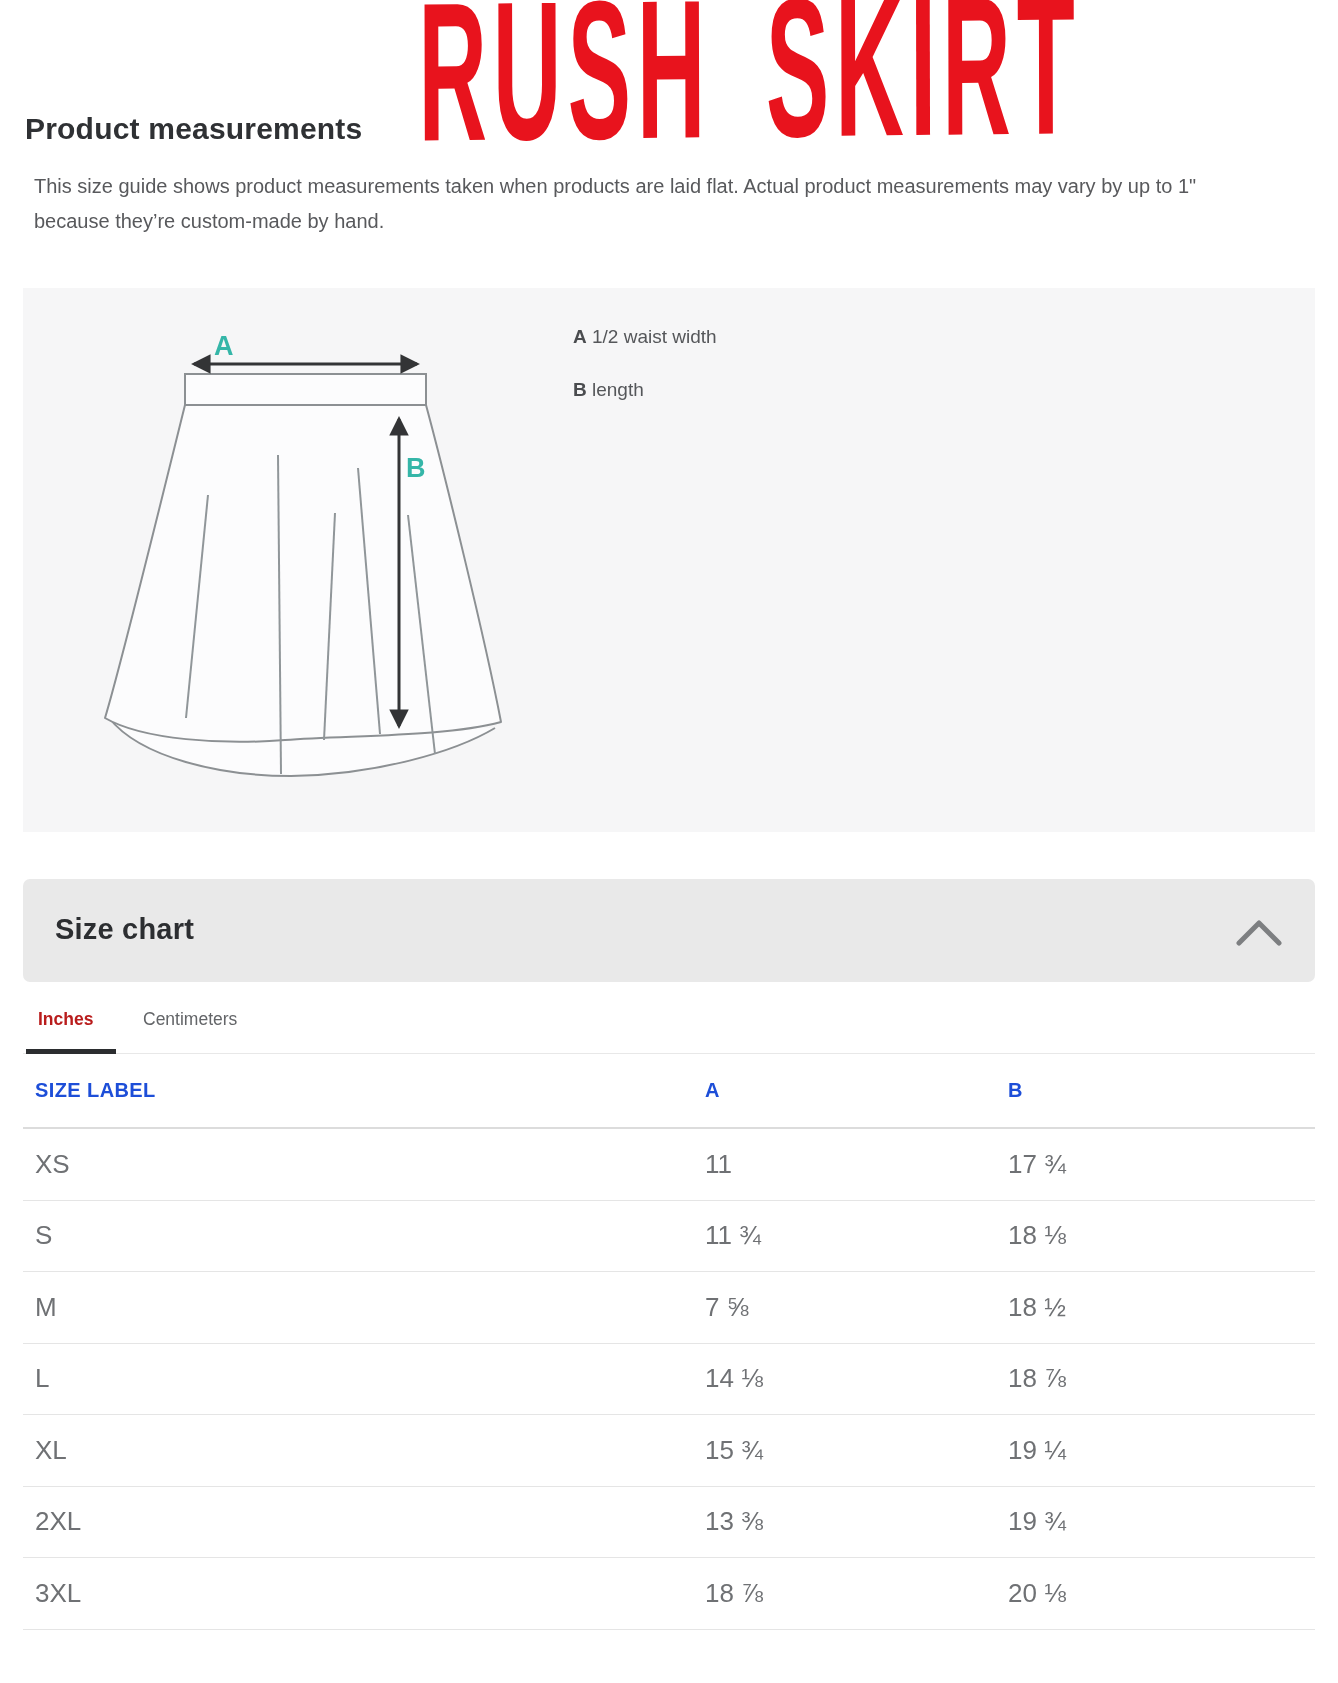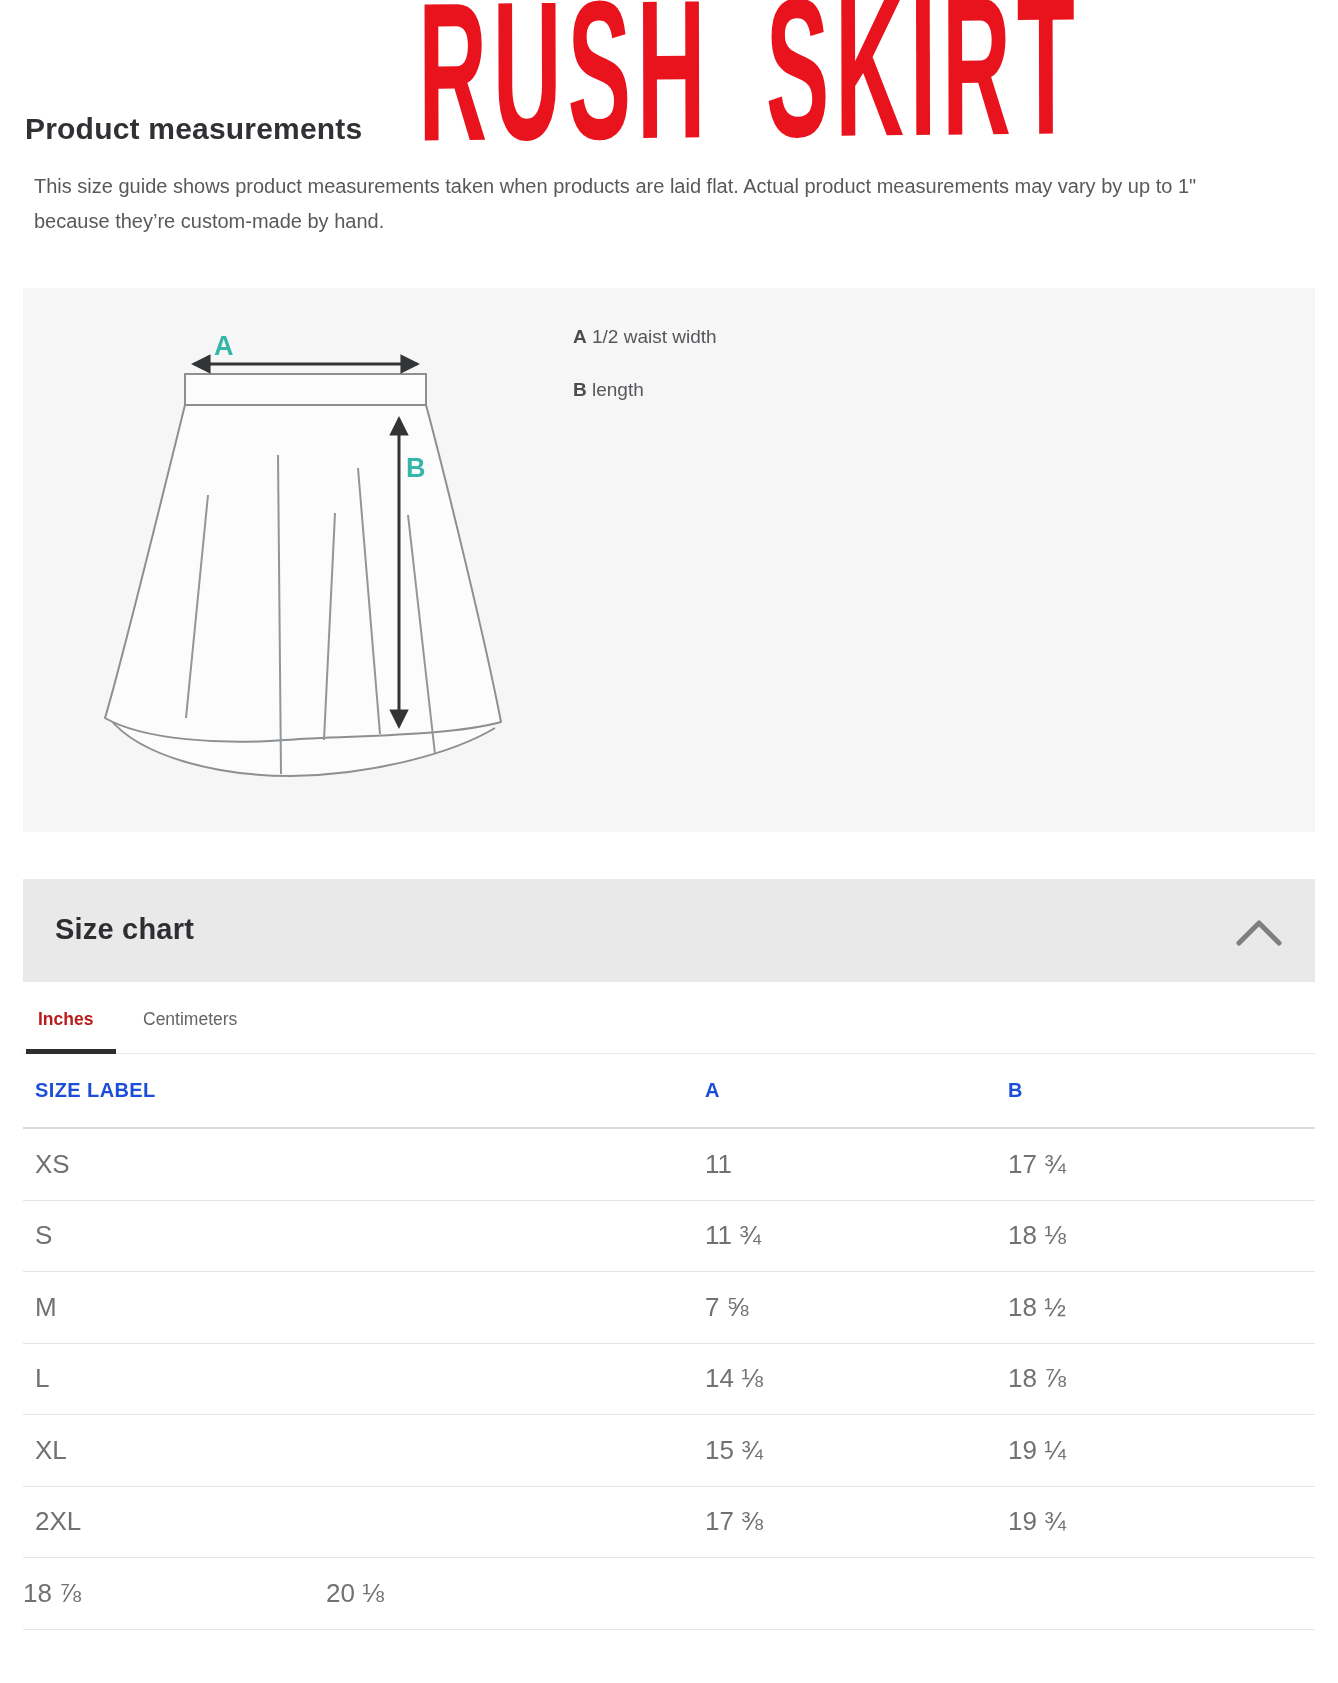"Size chart" .size-chart-bar { border-radius: none -> 7px }
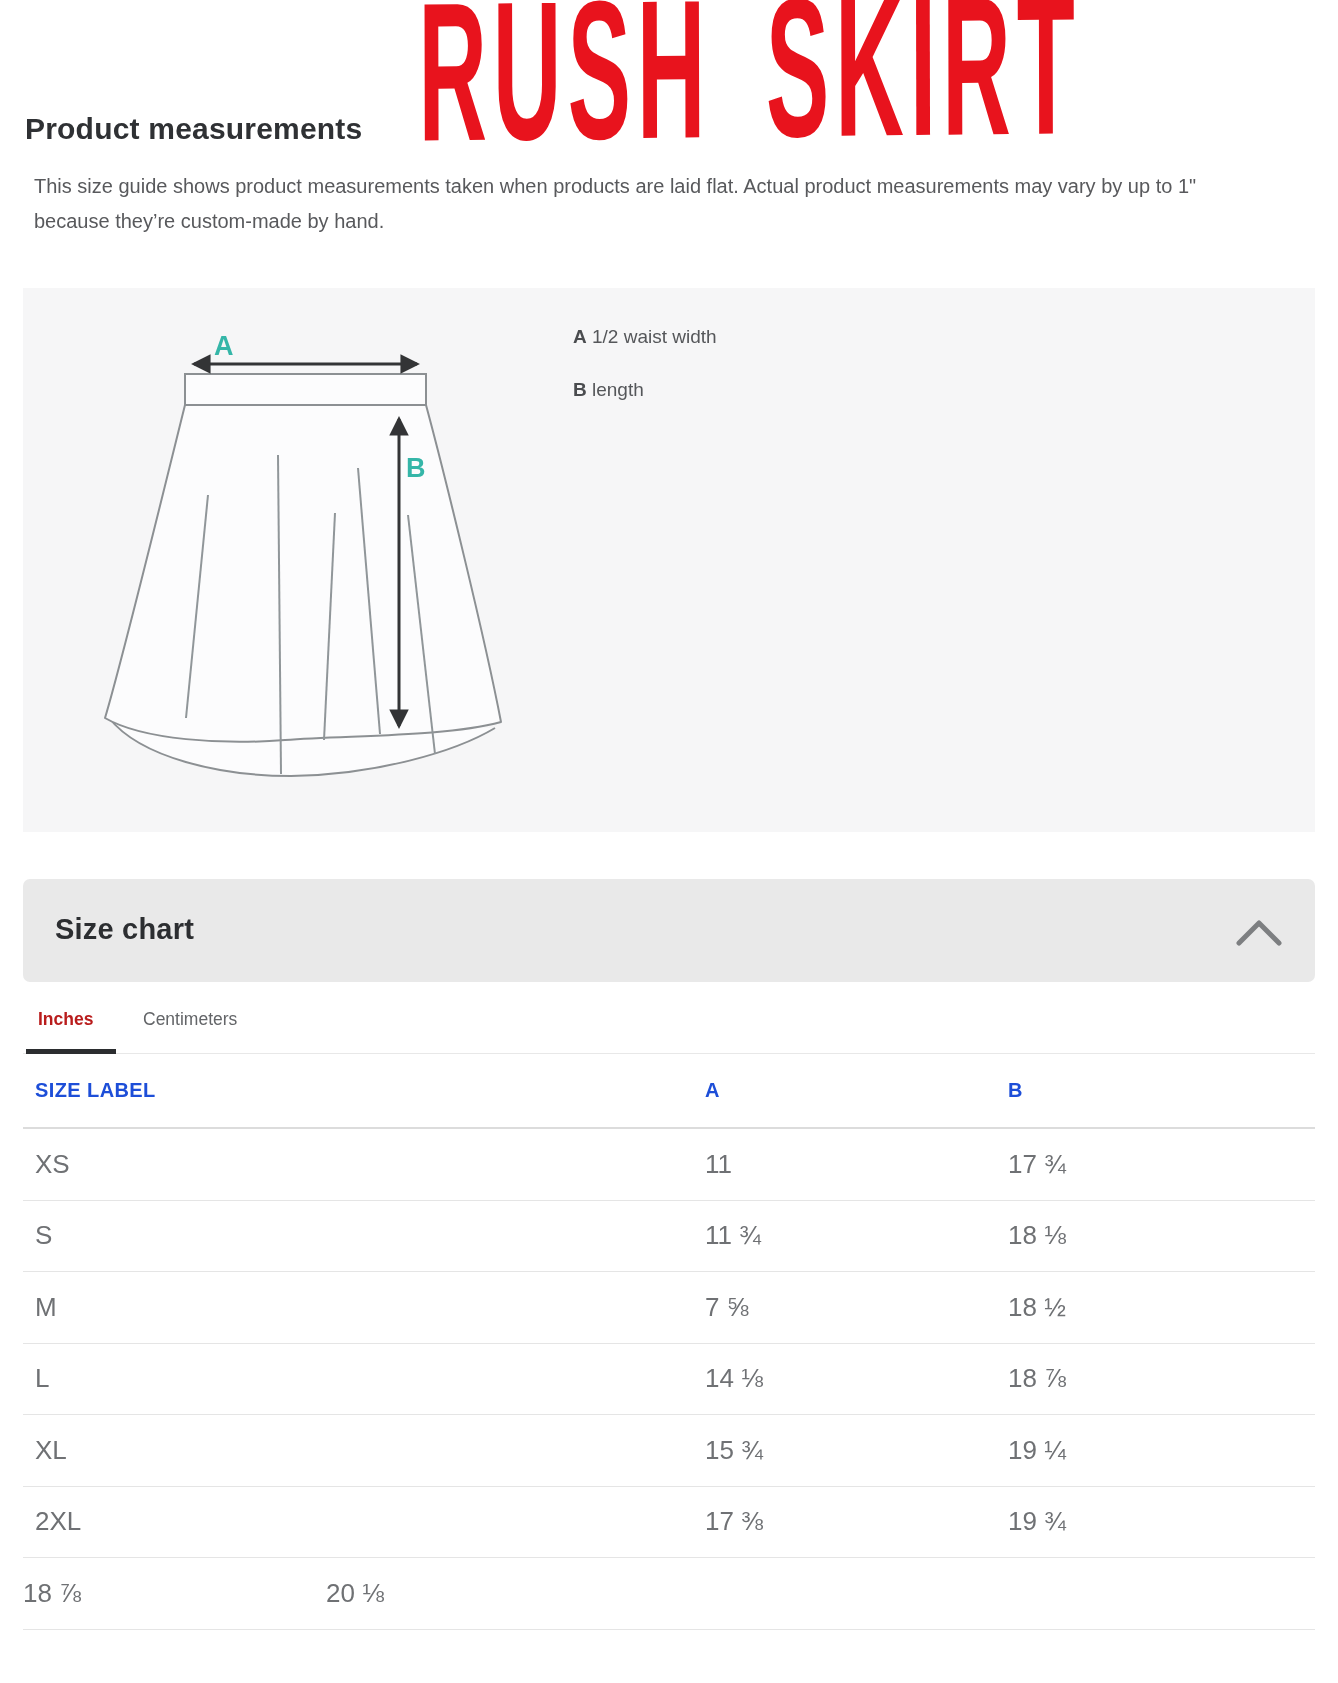"17 ⅜" div.c2 { text: 17 -> 13 }
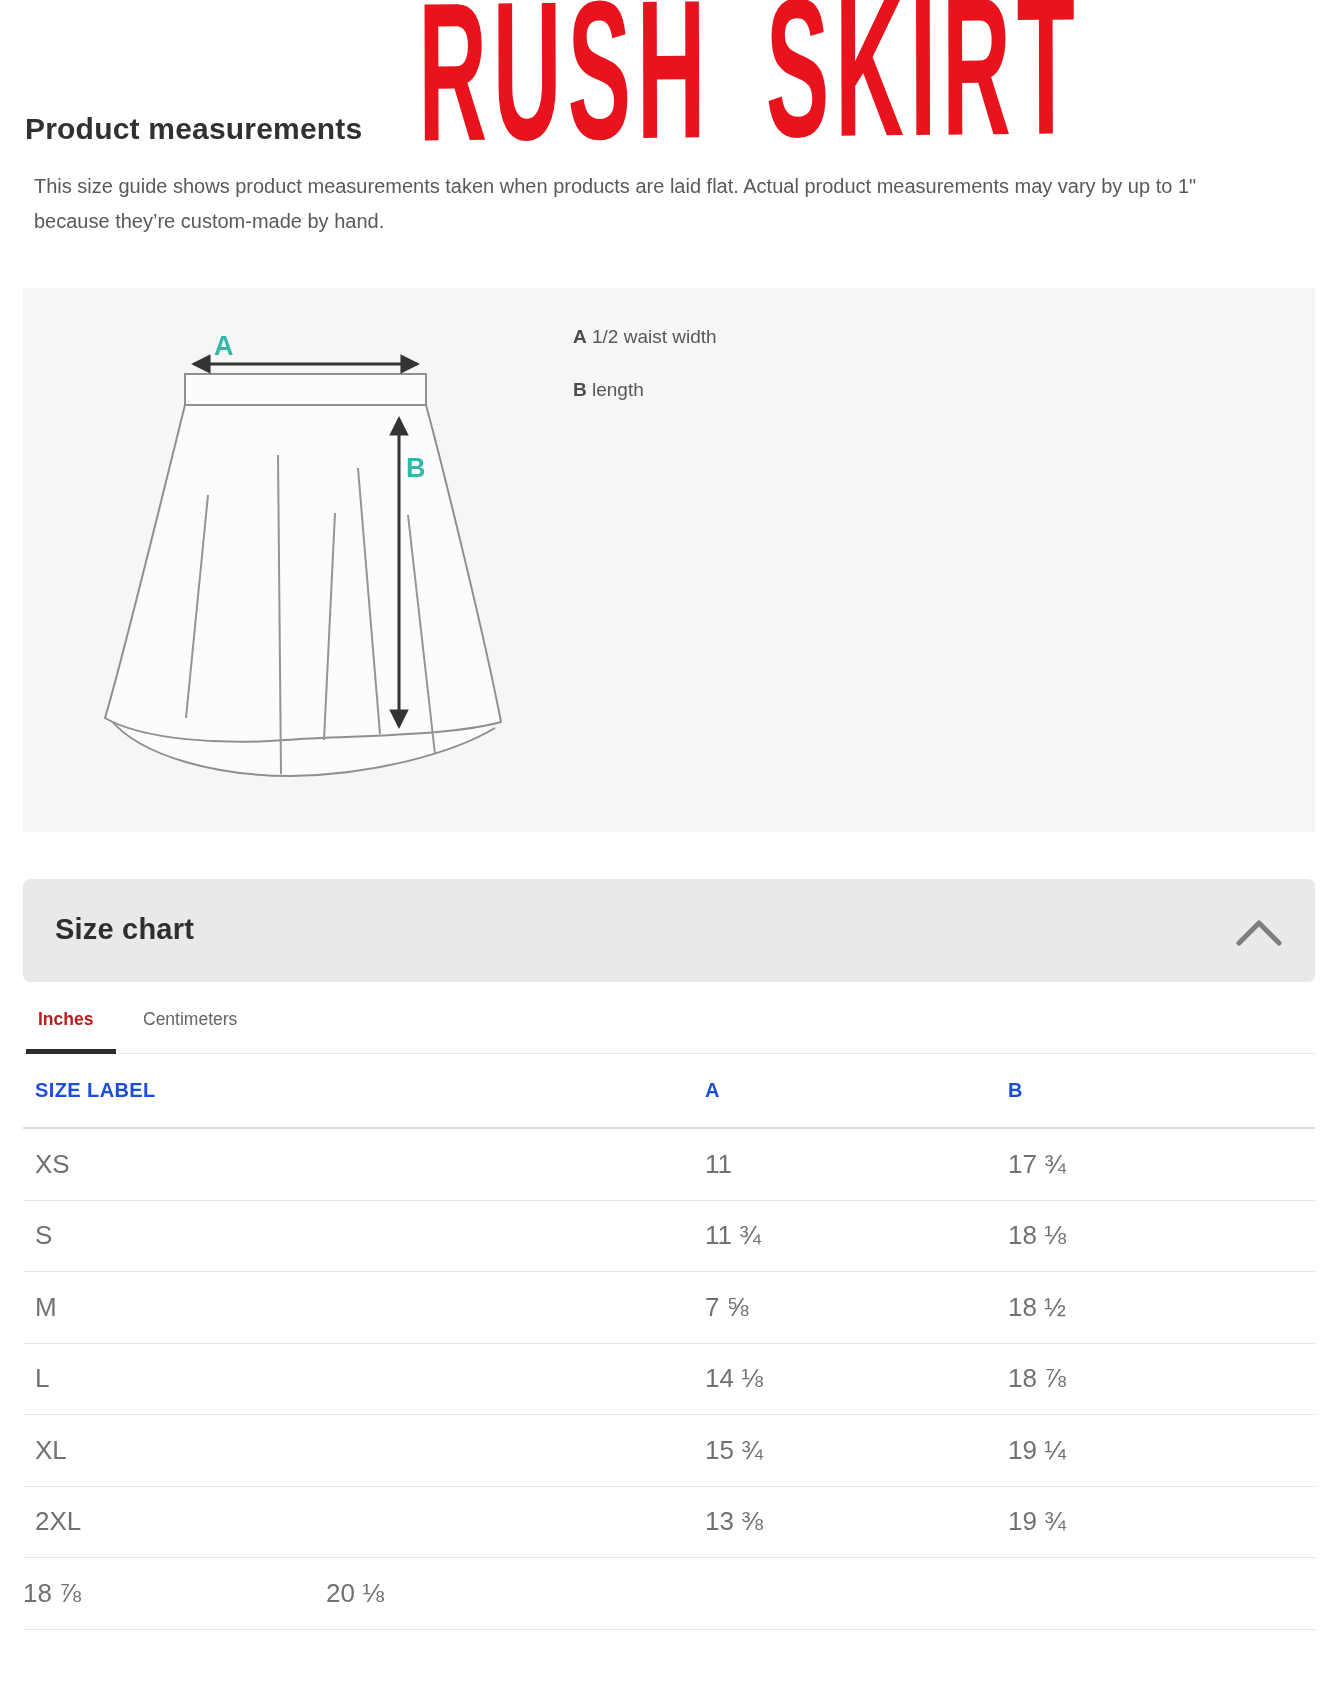"3XL" div.c1 { html: none -> <div>3XL</div> }
